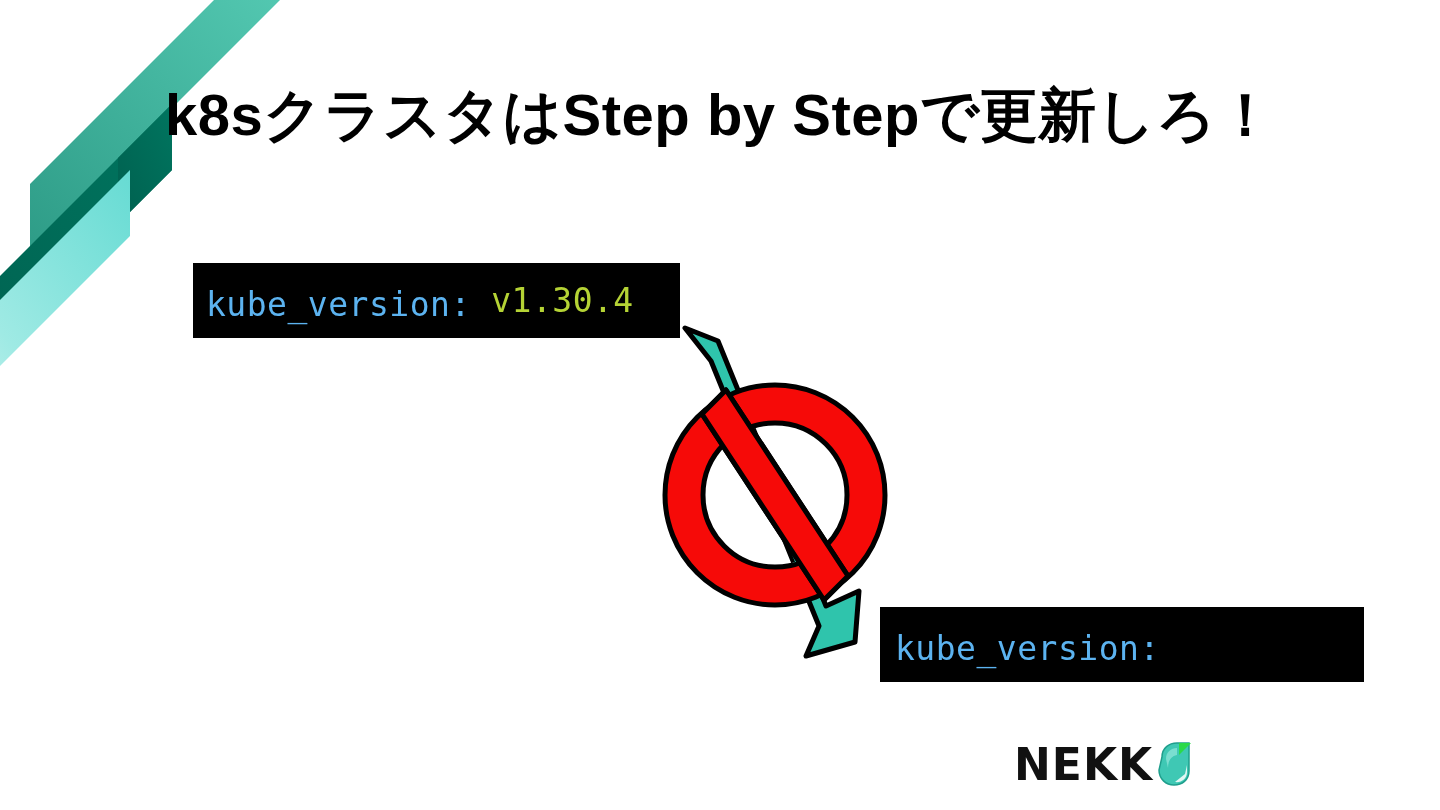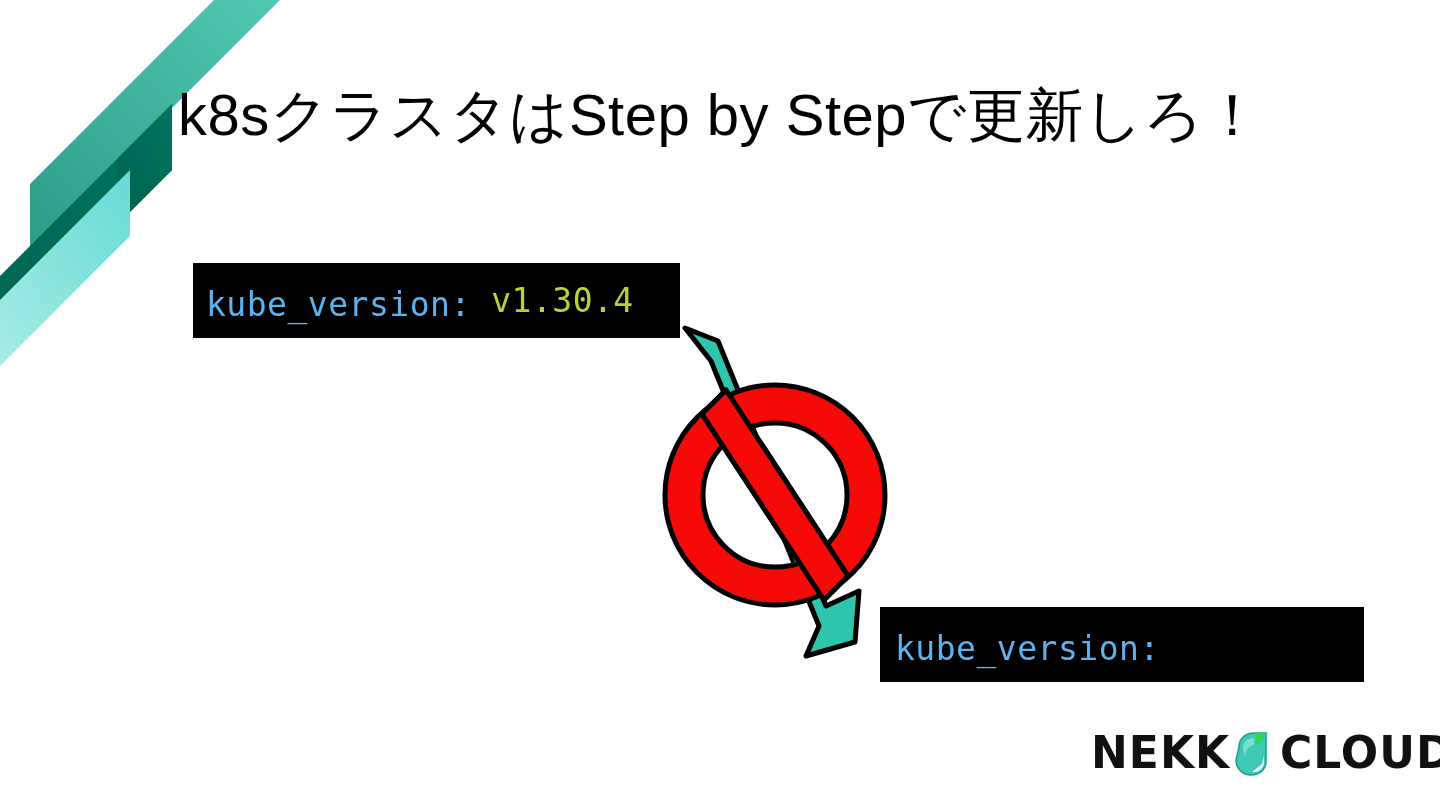"k8sクラスタはStep by Stepで更新しろ！" .slide-title { font-weight: 400 -> 700 }
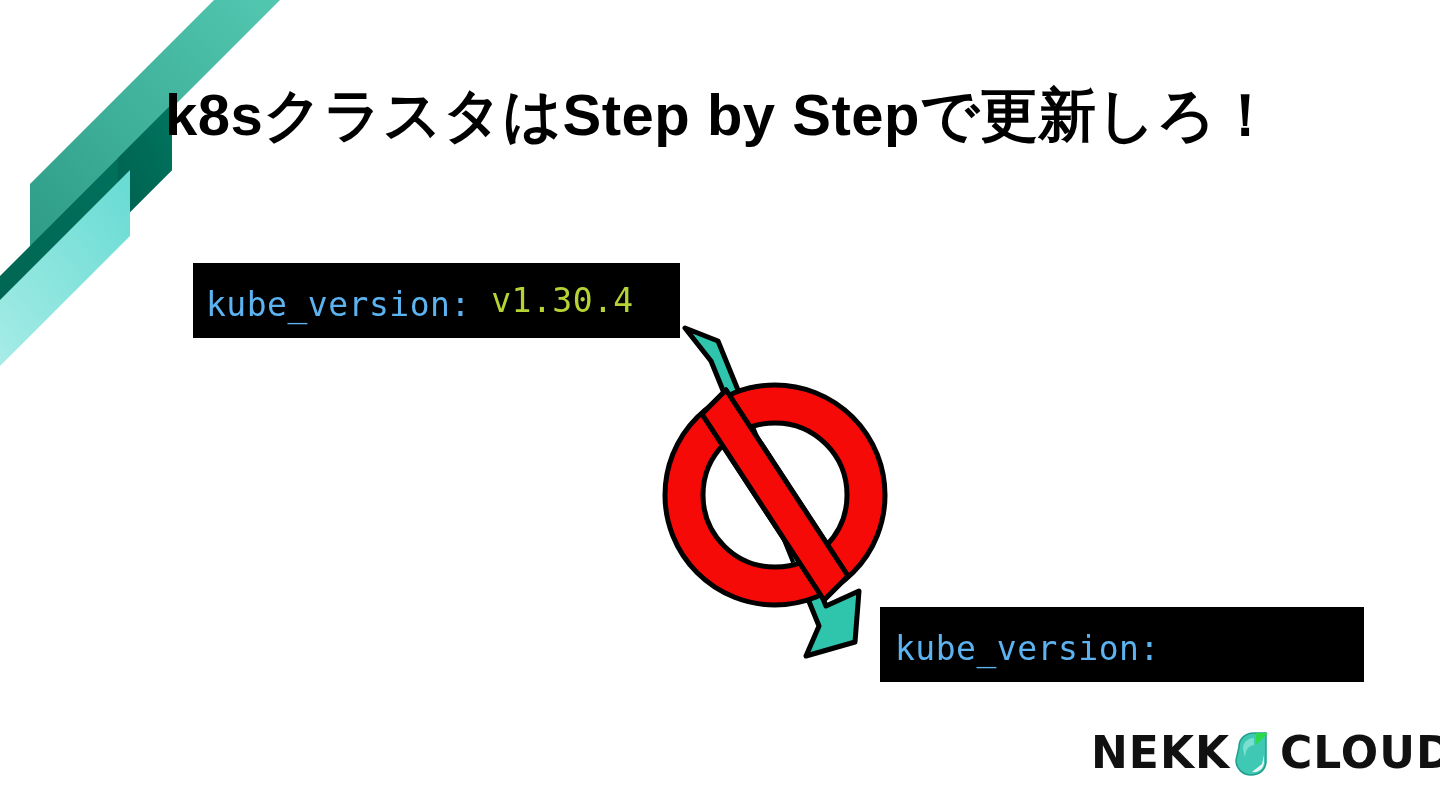"NEKK" .logo { align-items: flex-start -> flex-end; left: 1091px -> 1014px }
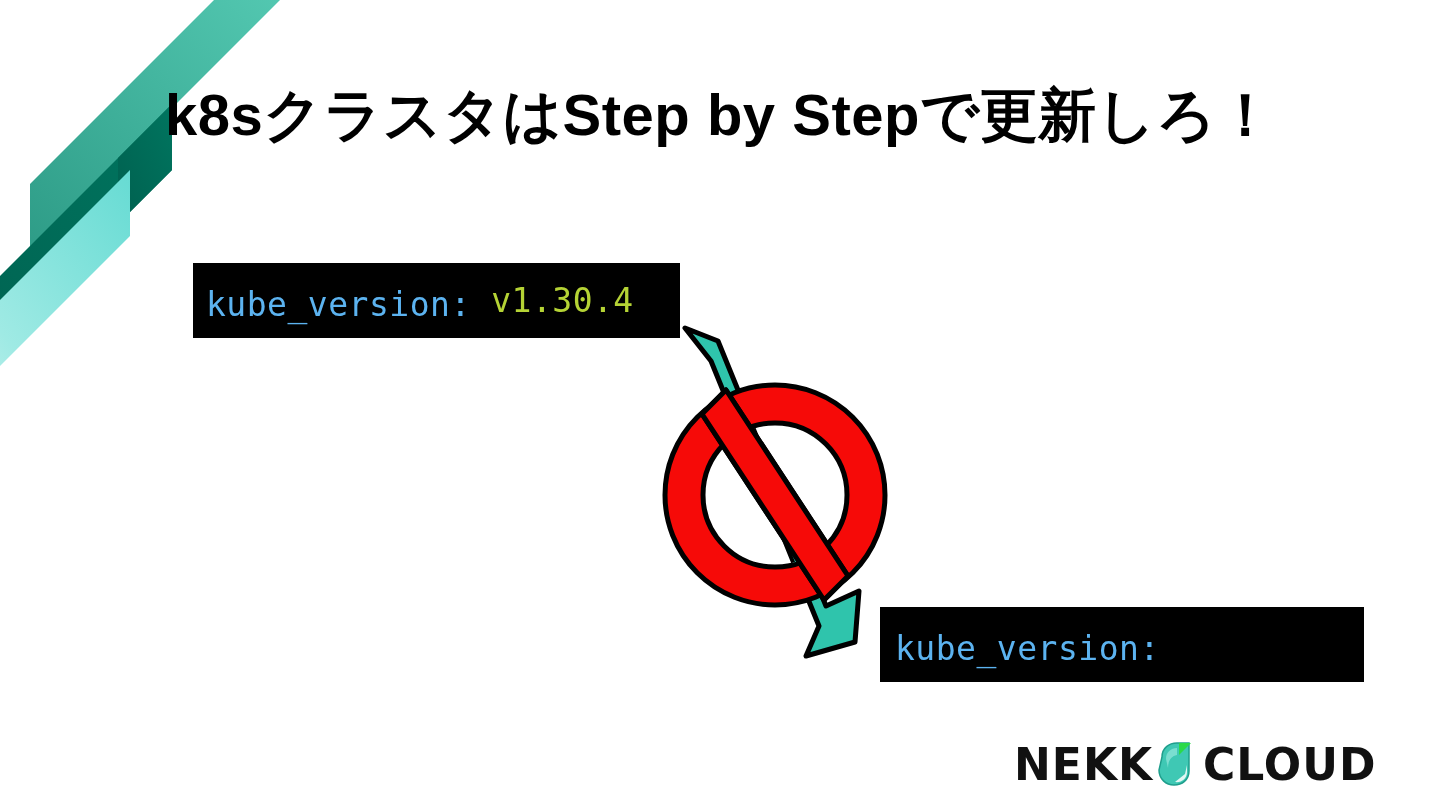"CLOUD" span.logo-text { html: <span>CLOUD</span> -> none }
